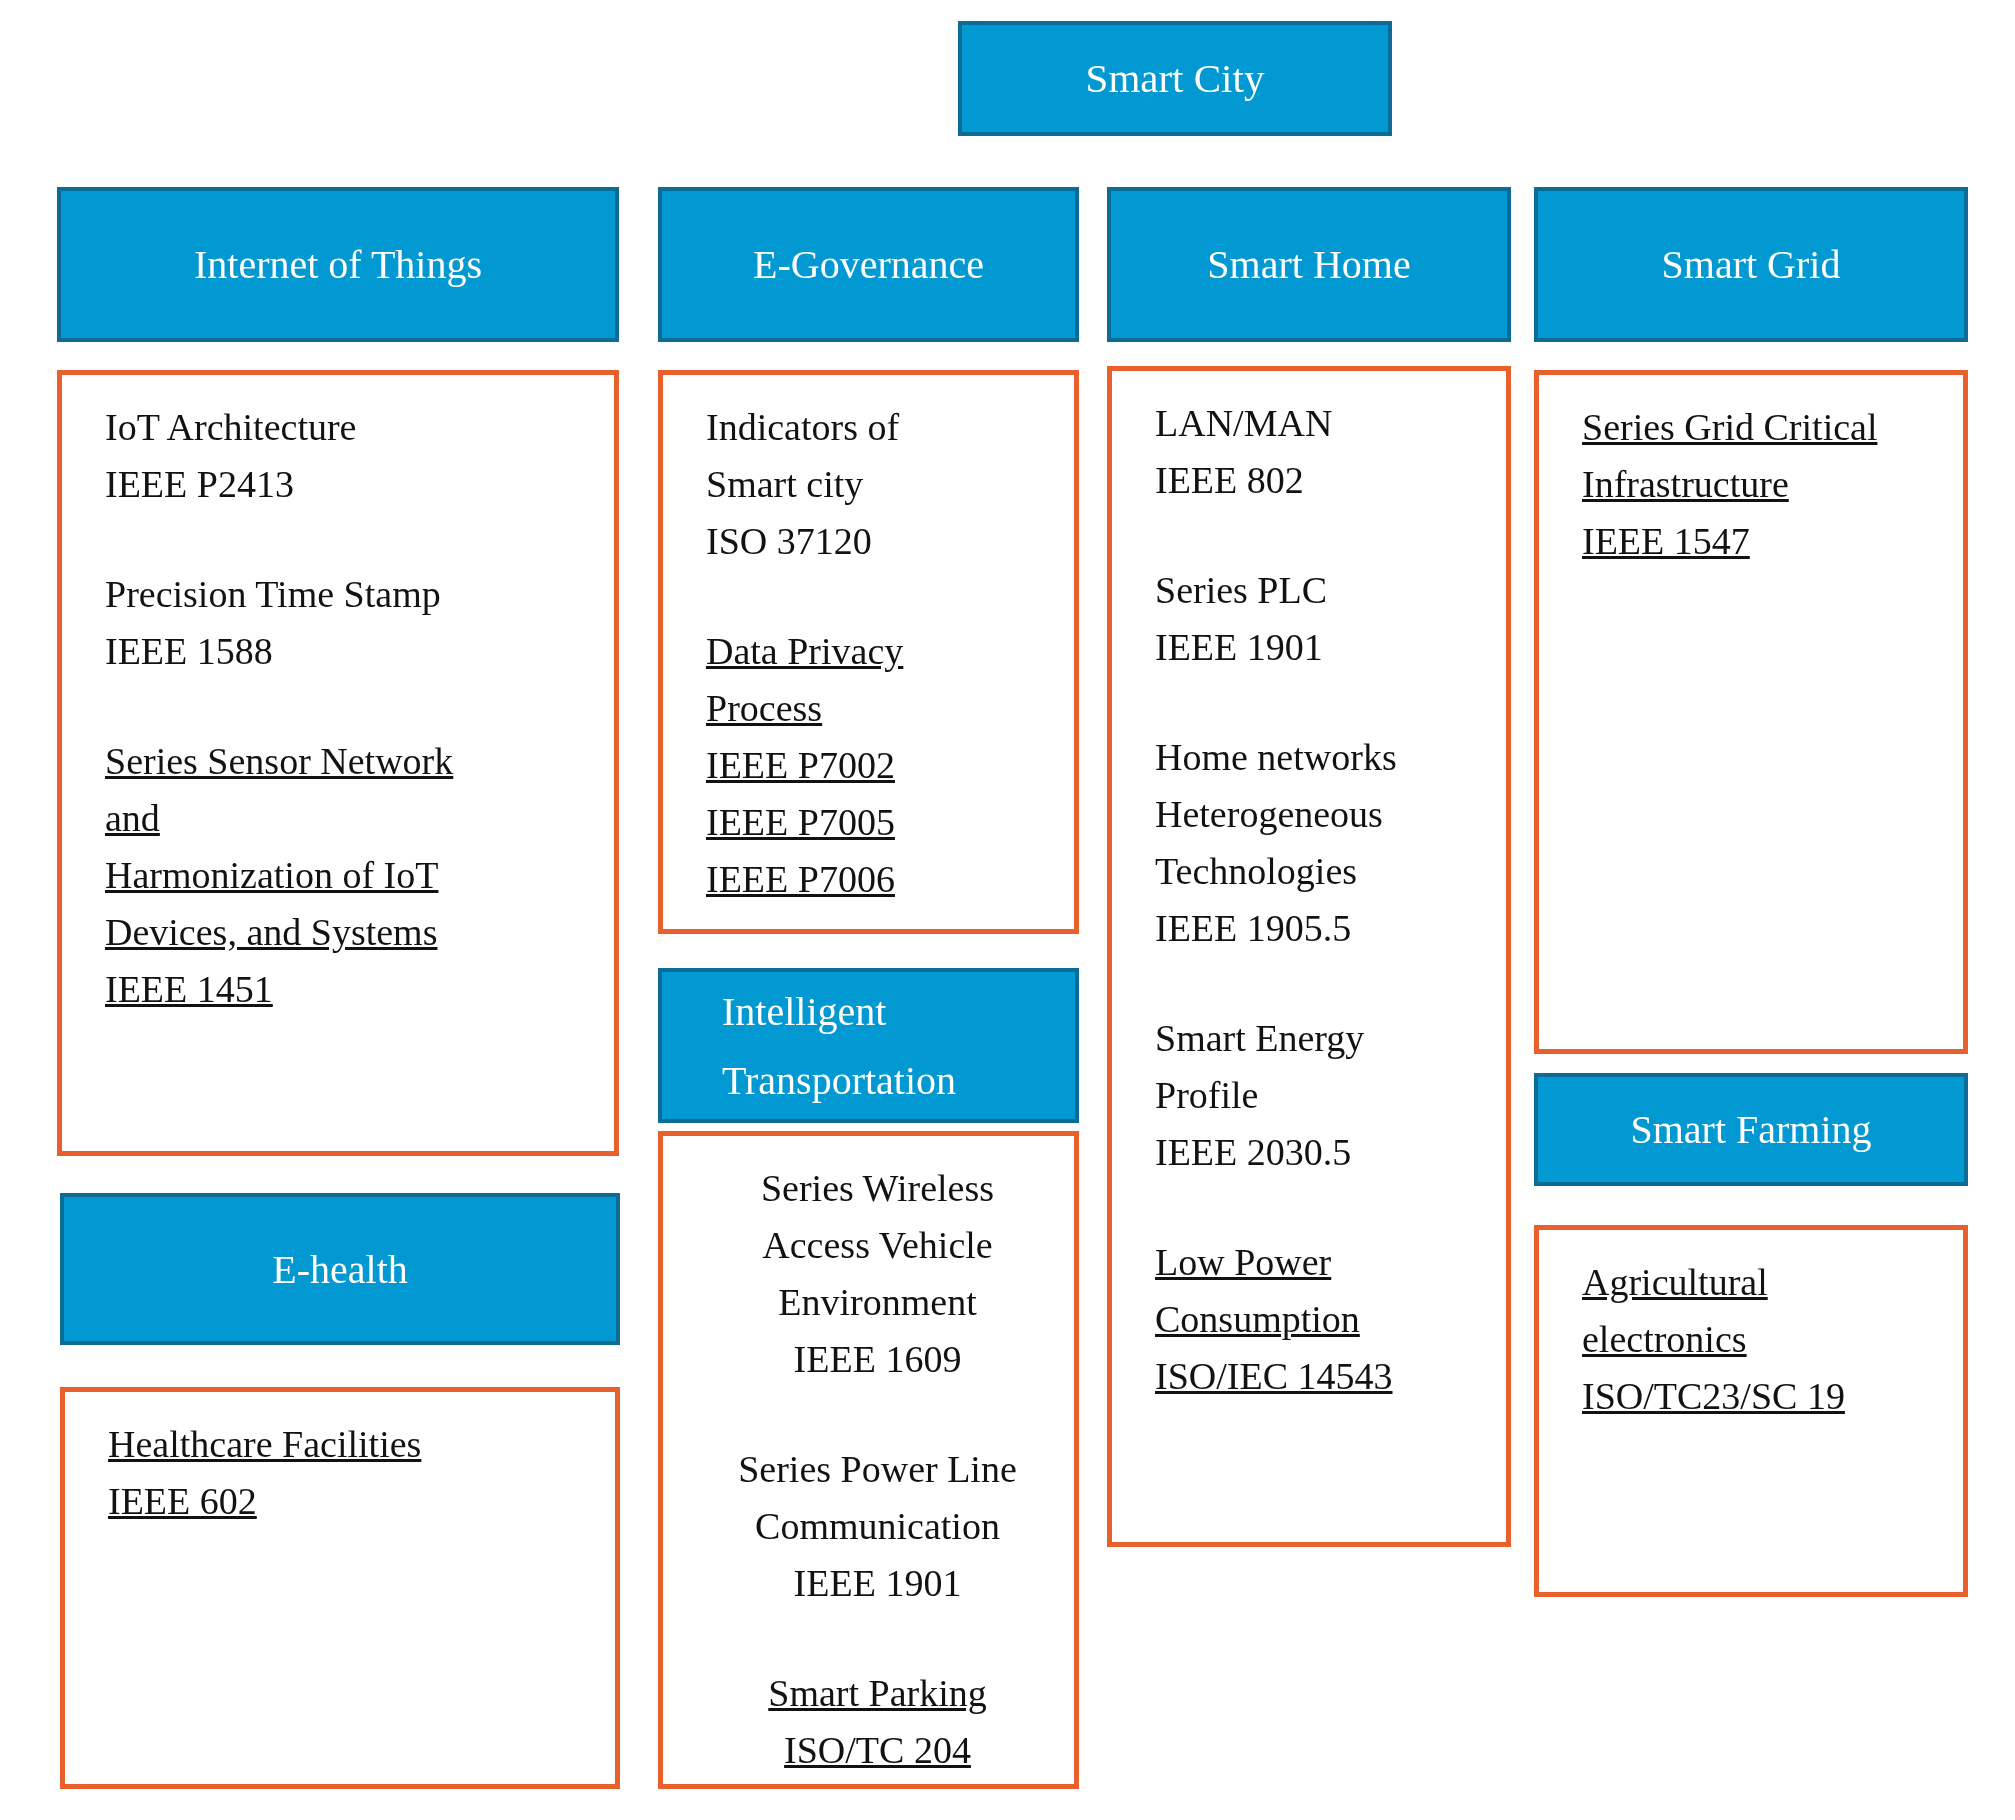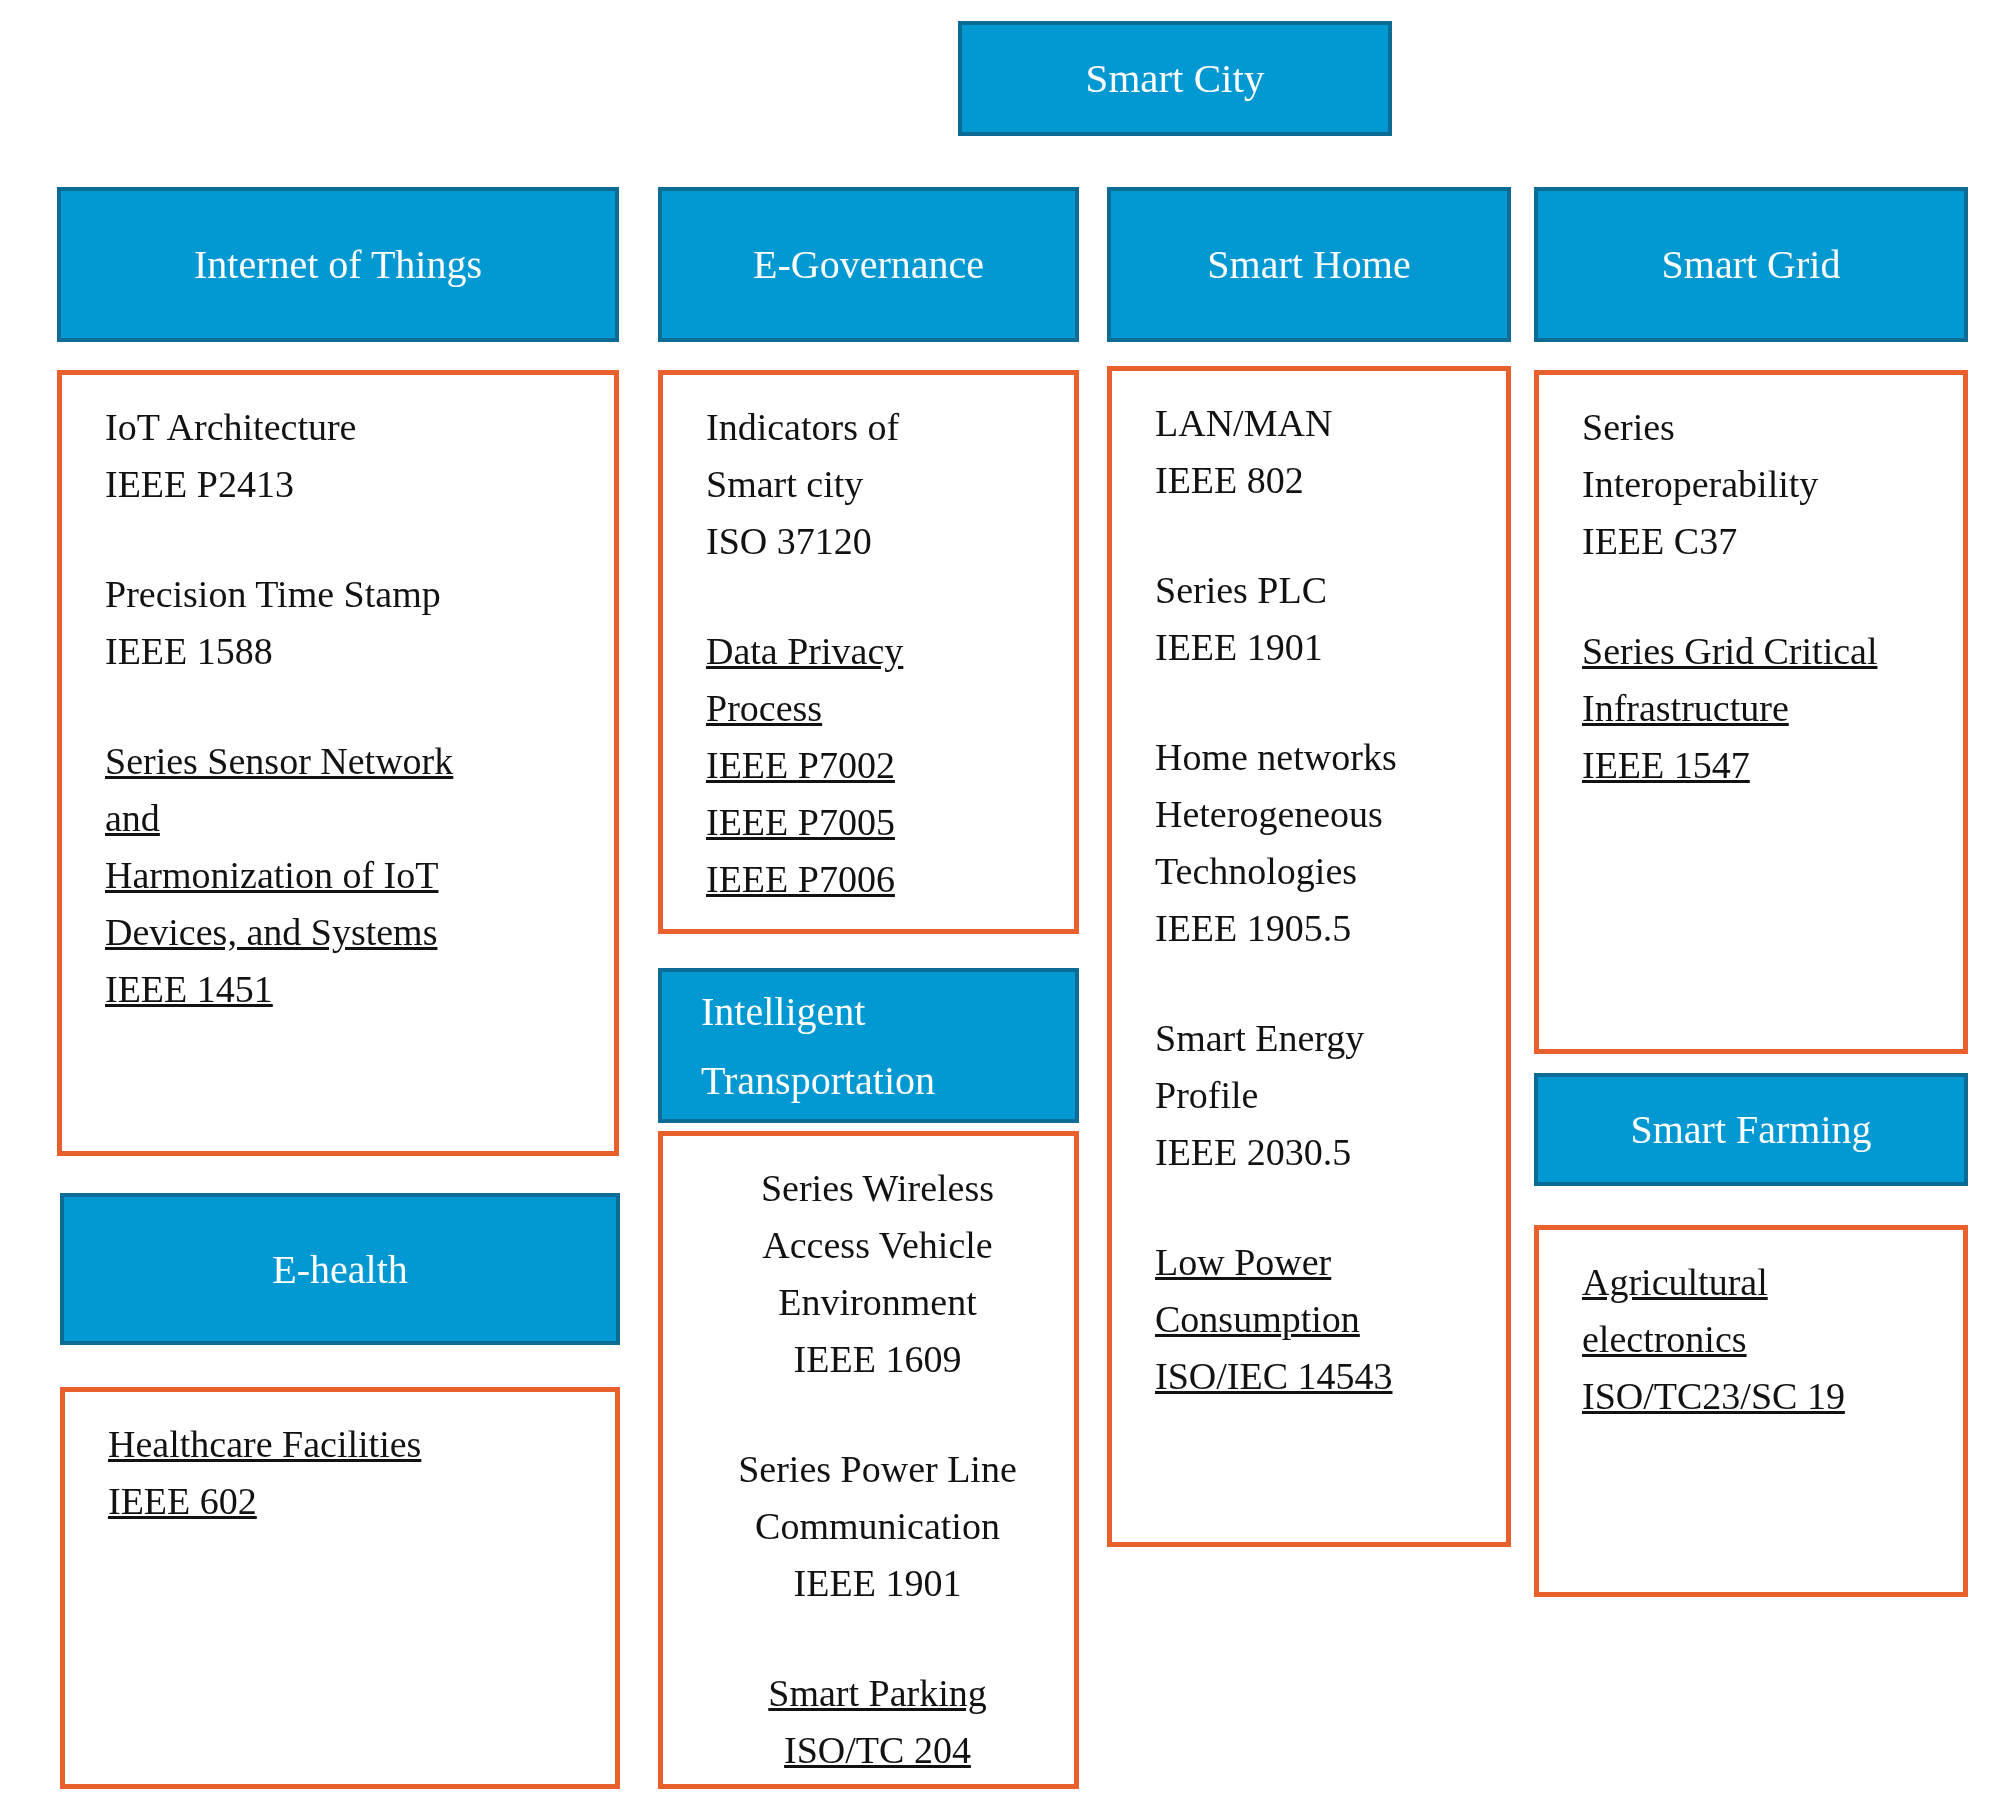"Series" div.entry { html: <div>Series Interoperability IEEE C37</div> -> none }
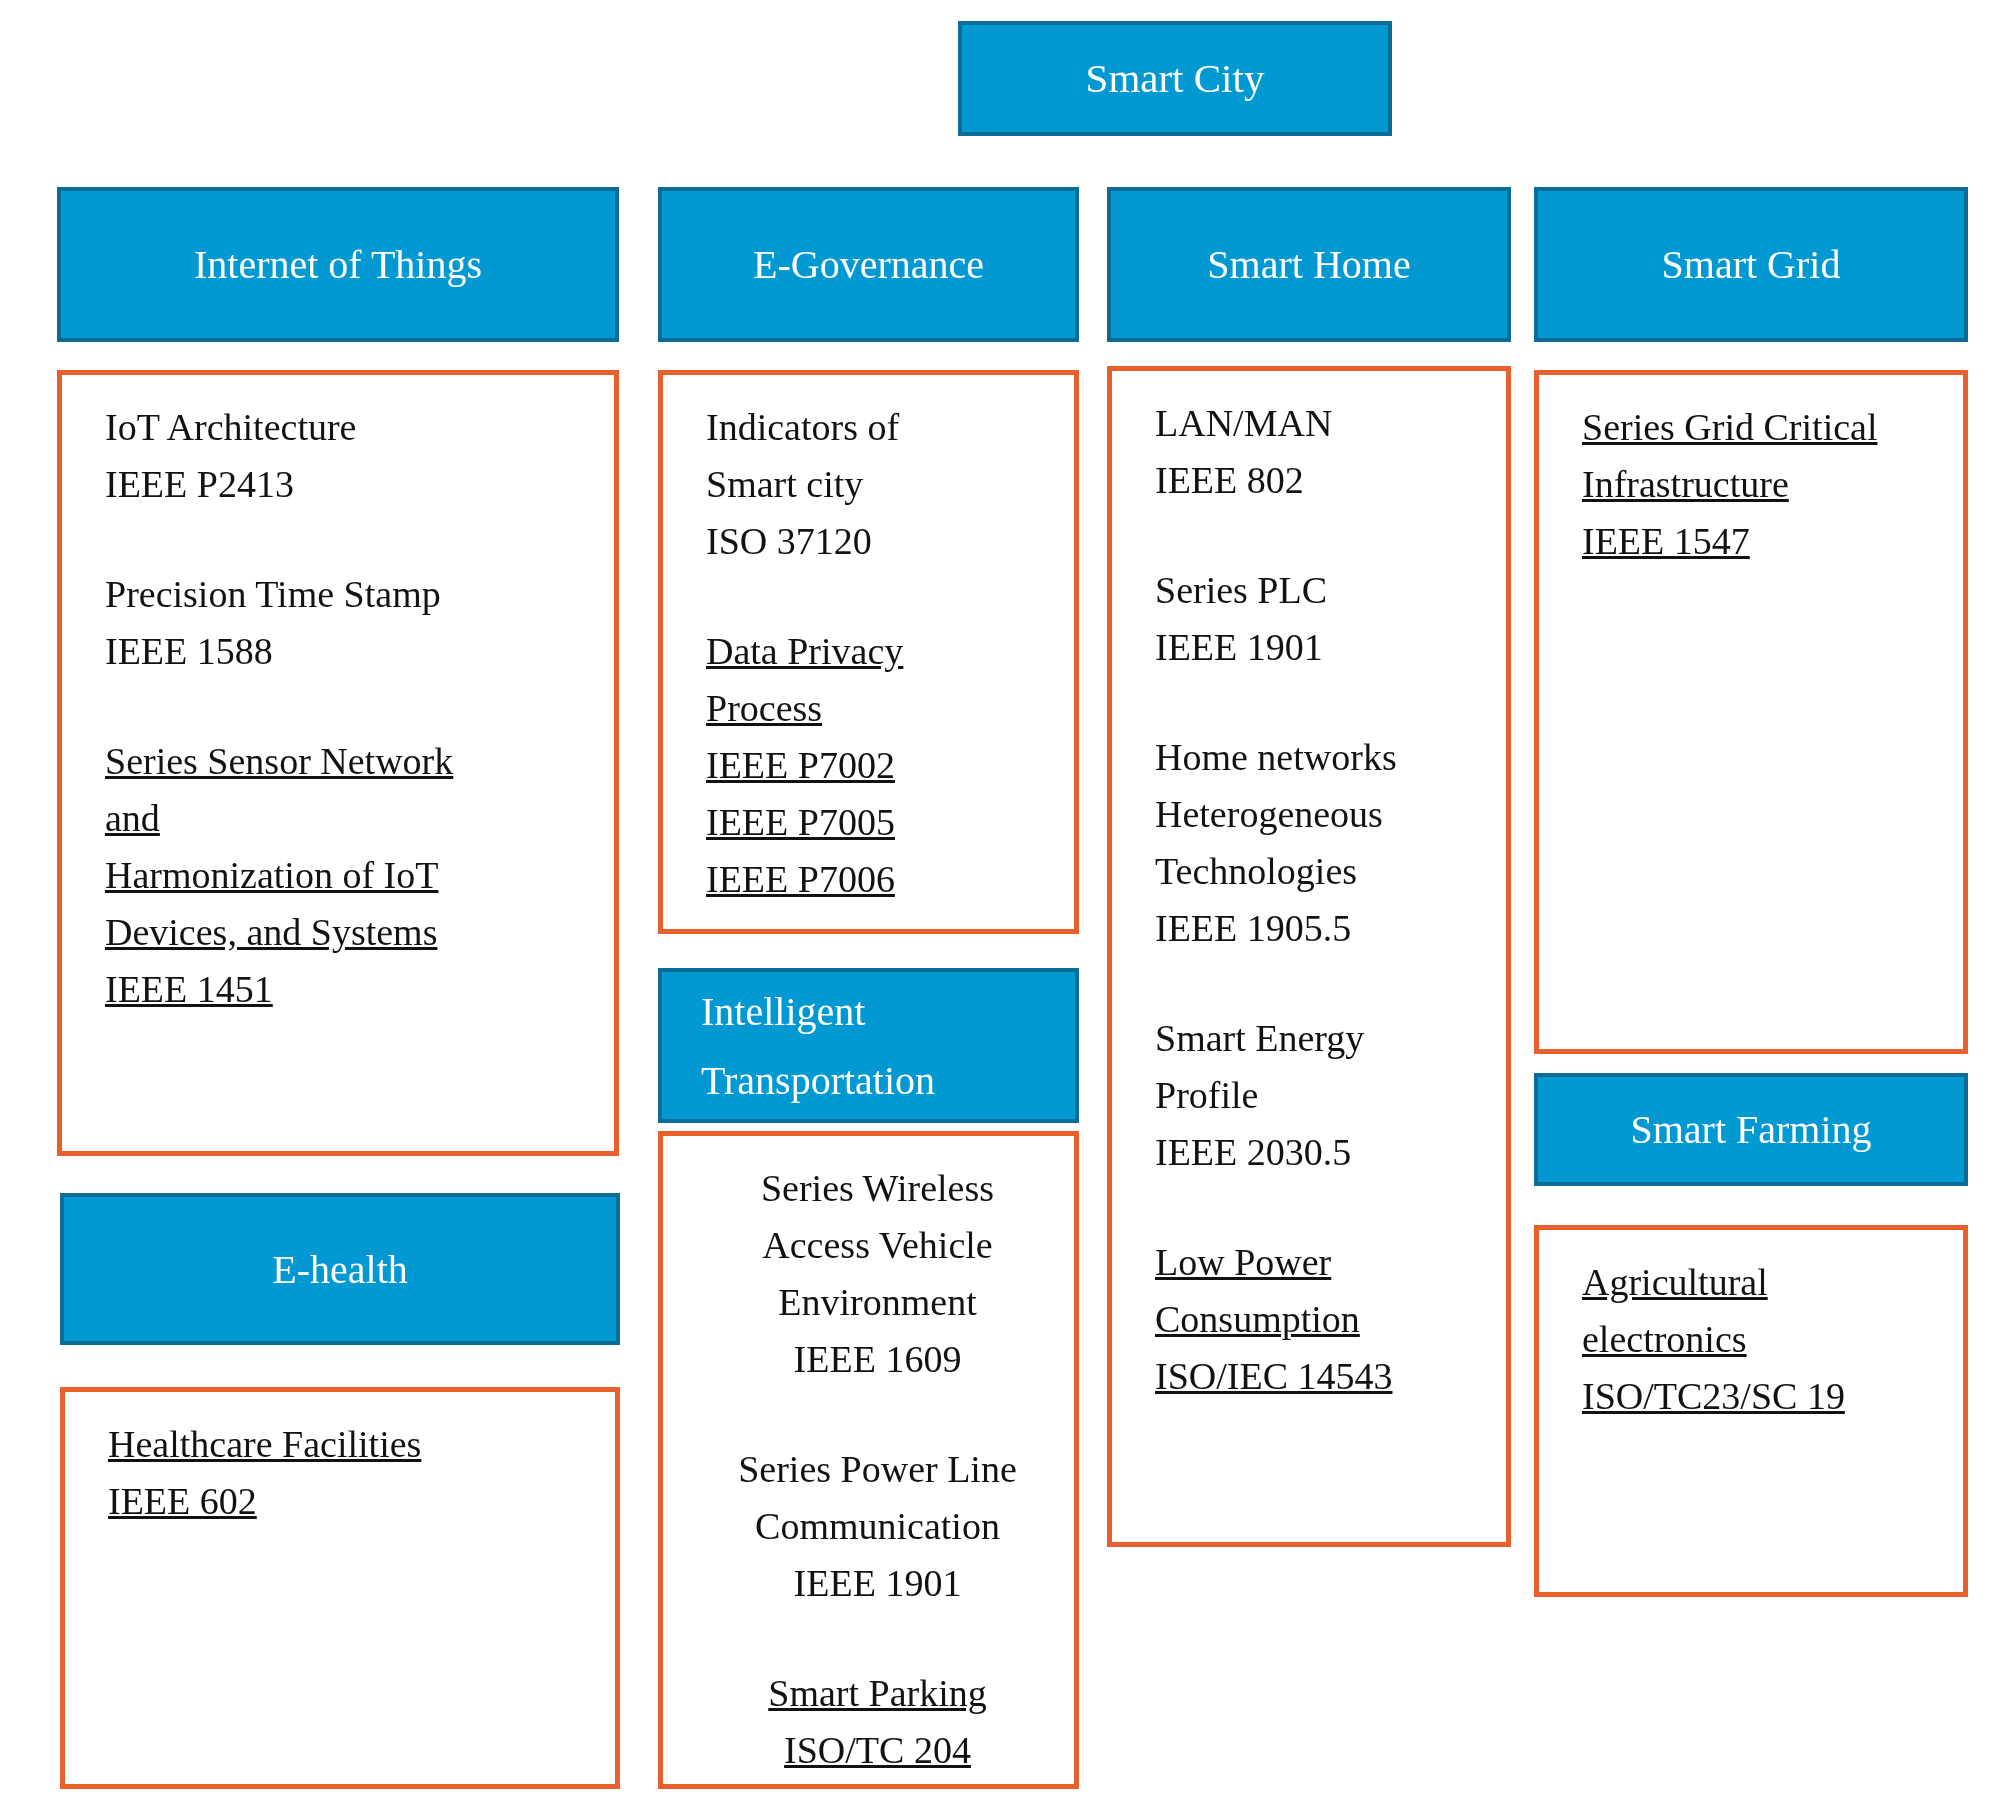"Intelligent" .hdr.left { padding-left: 39px -> 60px }
